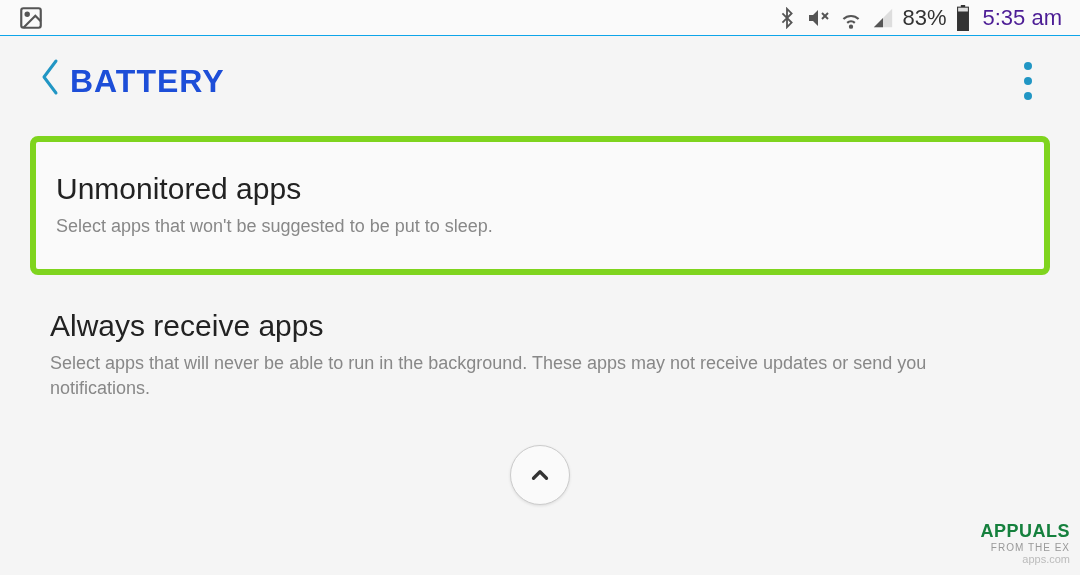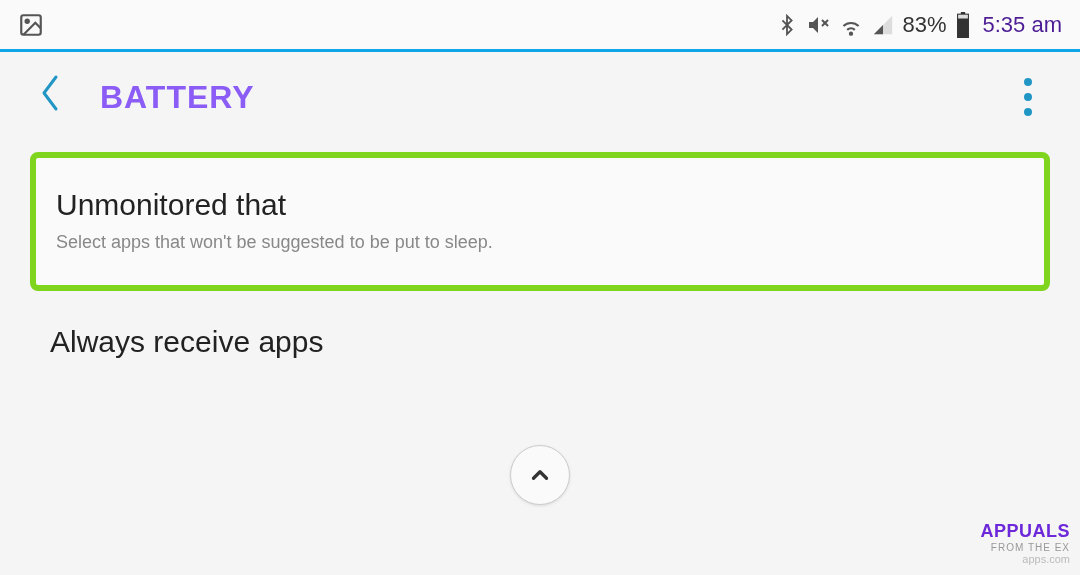"83%" .status-bar { border-bottom: 3px solid #0ea5e9 -> 1px solid #0ea5e9; height: 52px -> 36px }
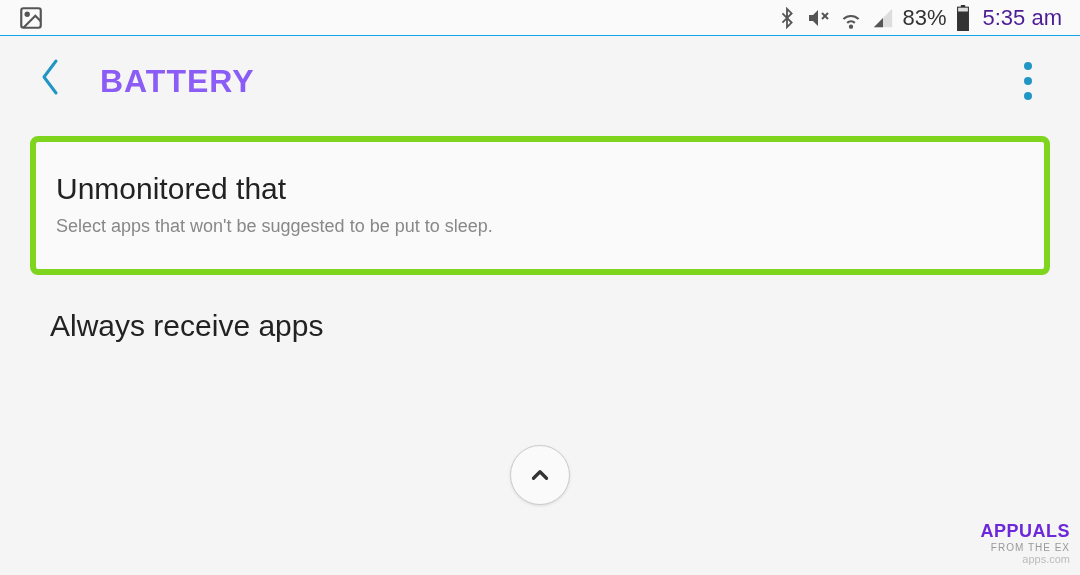"BATTERY" .page-title { color: #8b5cf6 -> #1d4ed8; margin-left: 30px -> none }
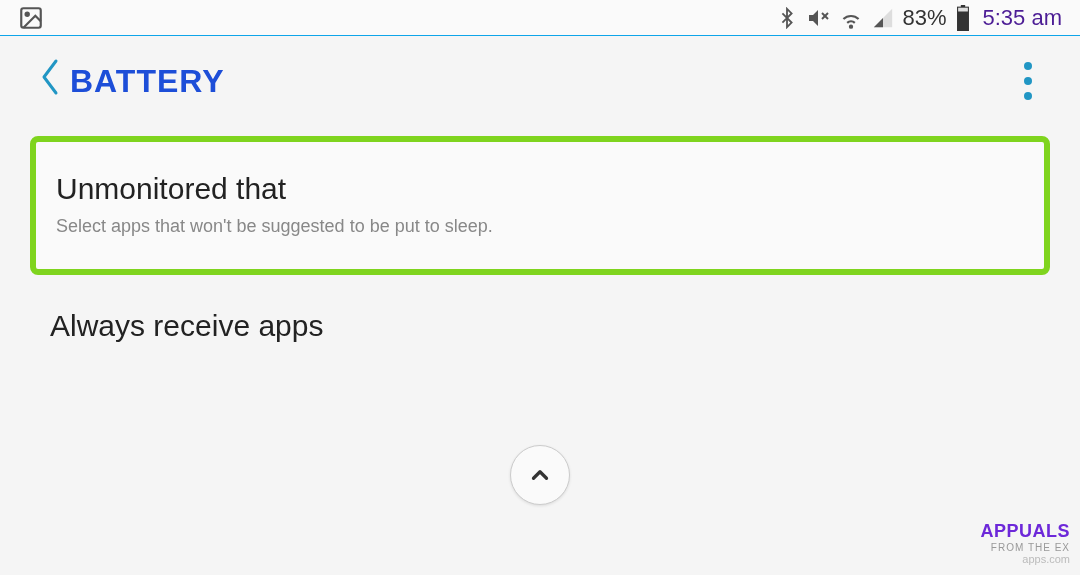"Unmonitored that" div.setting-title { text: that -> apps }
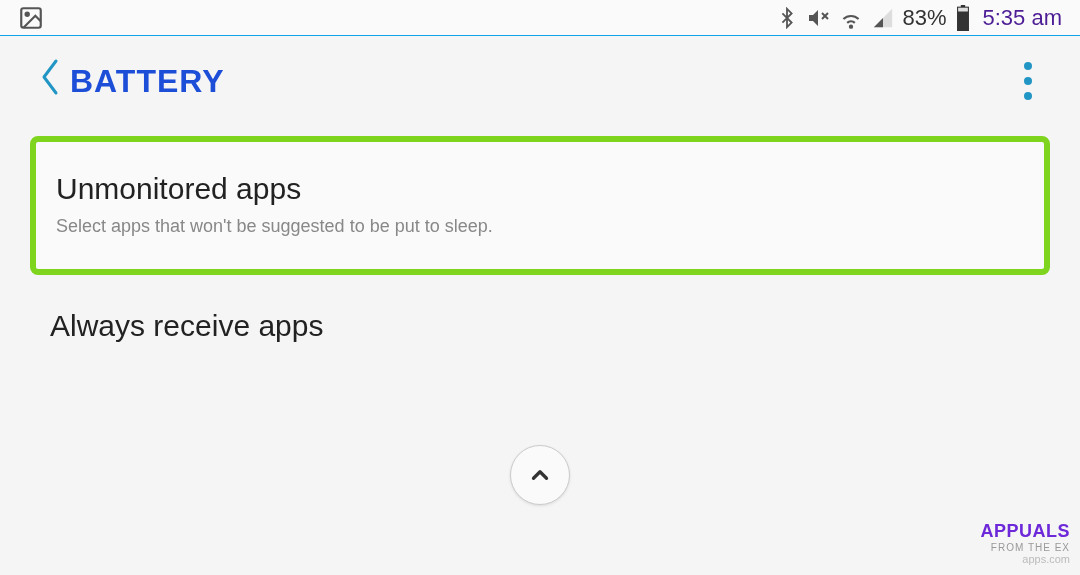"Select apps that will never" div.setting-description { html: none -> <div>Select apps that will never be able to run in the background. These apps may not receive updates or send you notifications.</div> }
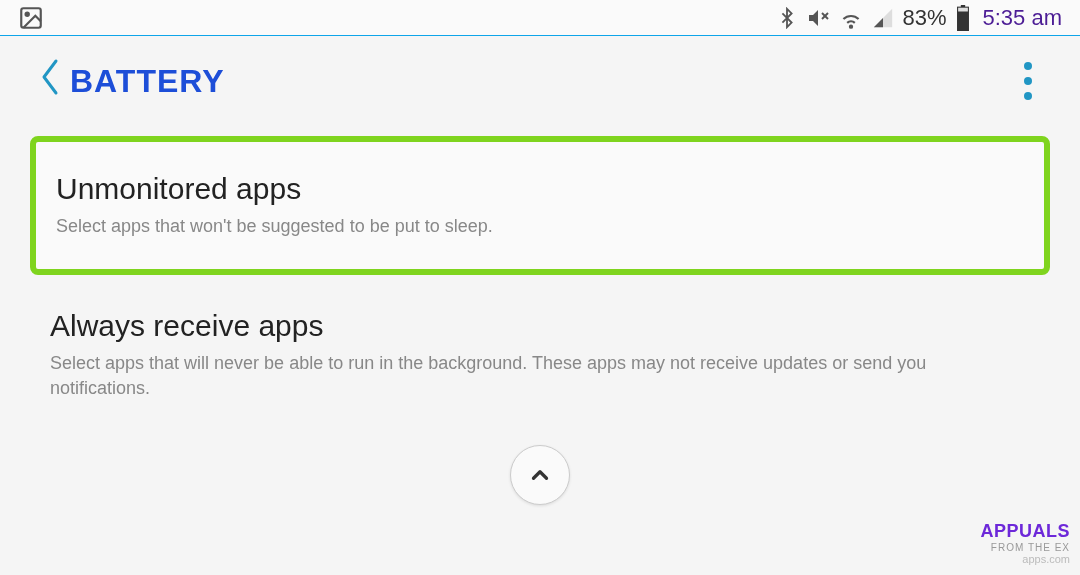"APPUALS" .watermark-main { color: #6d28d9 -> #15803d }
